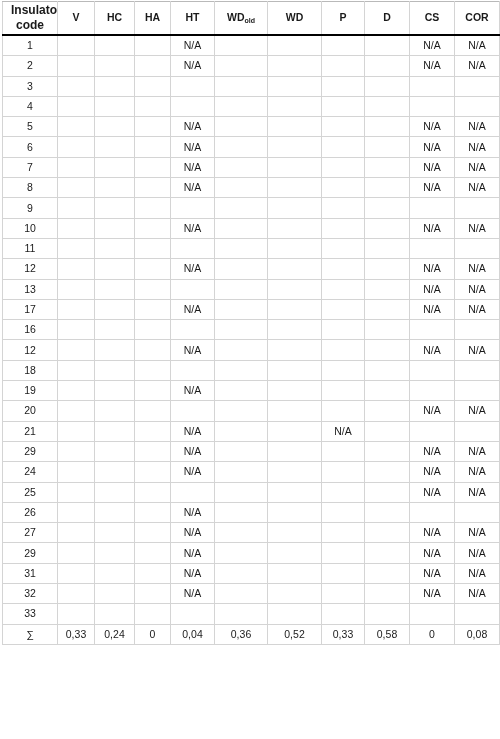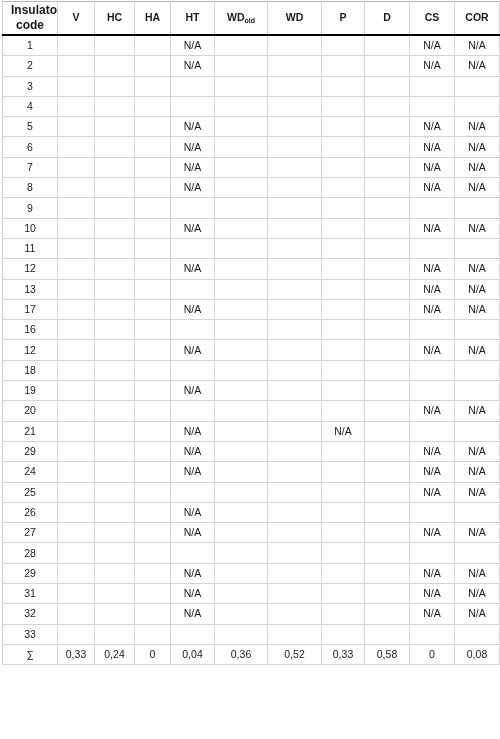"28" tr { html: <tr> <td>28</td> <td></td> <td></td> <td></td> <td></td> <td></td> <td></td> <td></td> <td></td> <td></td> <td></td> </tr> -> none }
